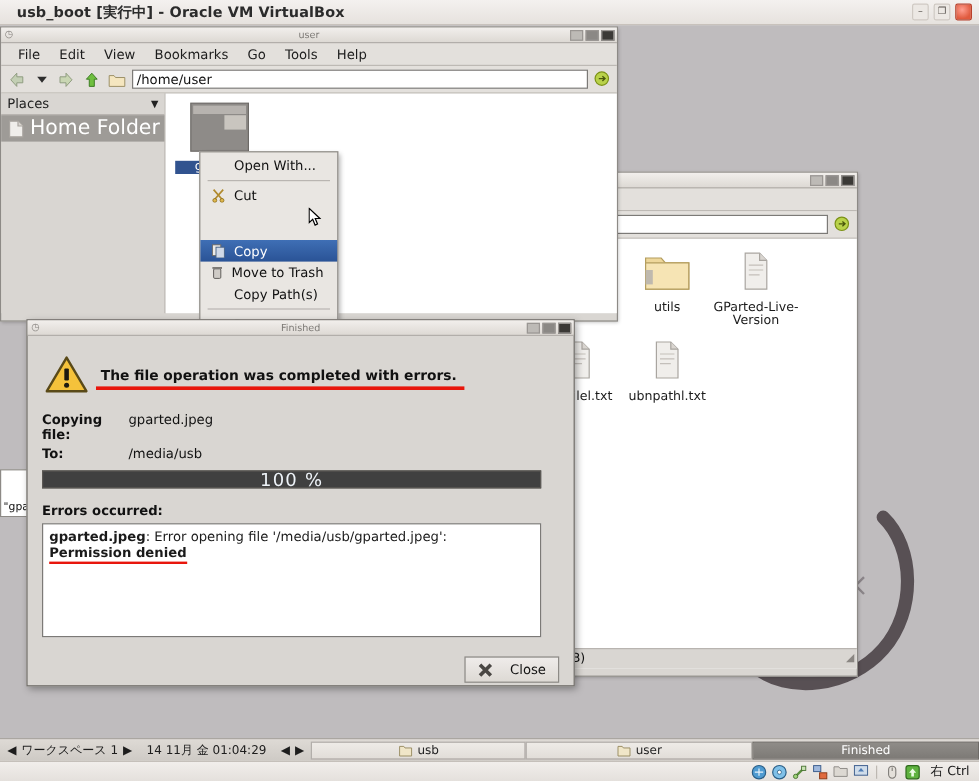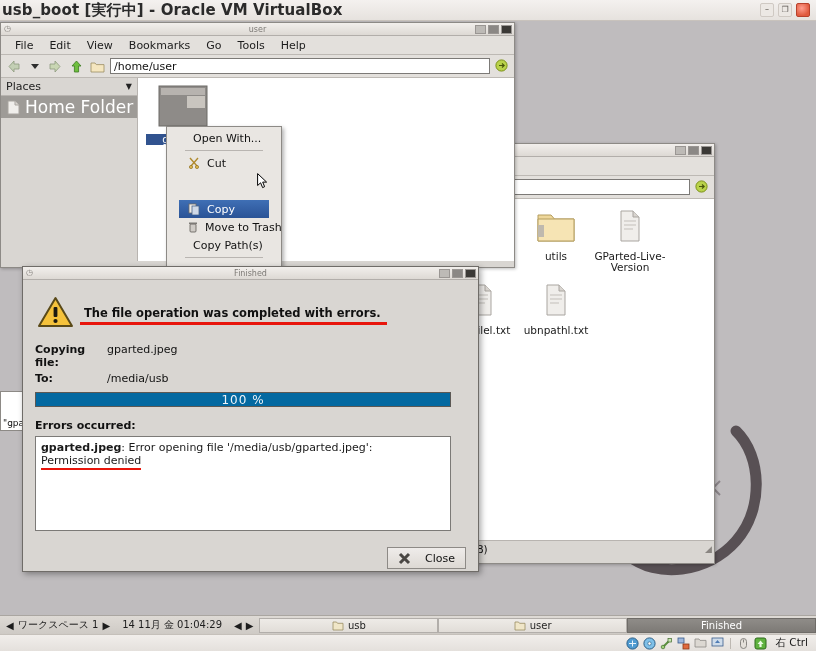"usb_boot [実行中] - Oracle VM" .vbox-title { font-size: 15px -> 12px; margin-left: 2px -> 14px }
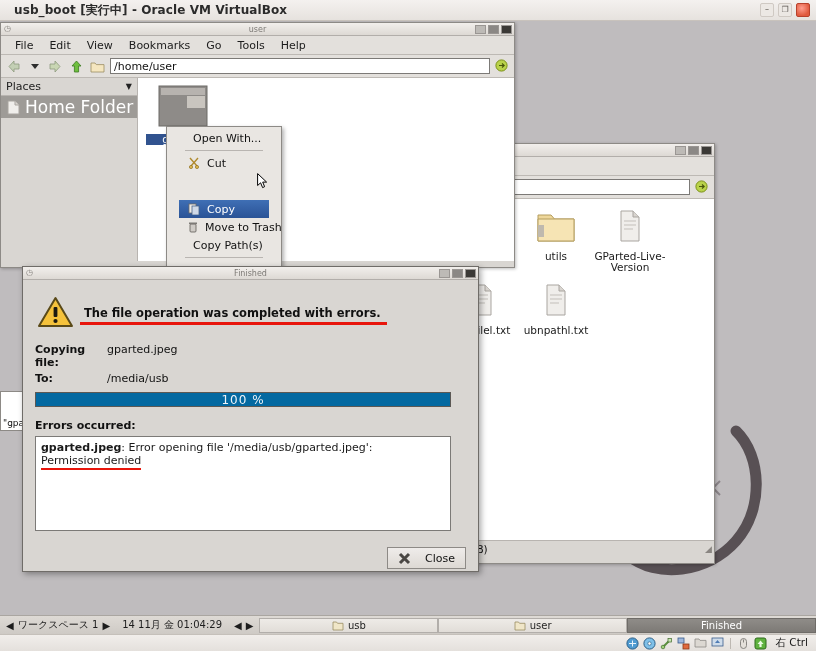"Open With..." .ctxmenu { padding: 2px 12px -> 2px 0 }
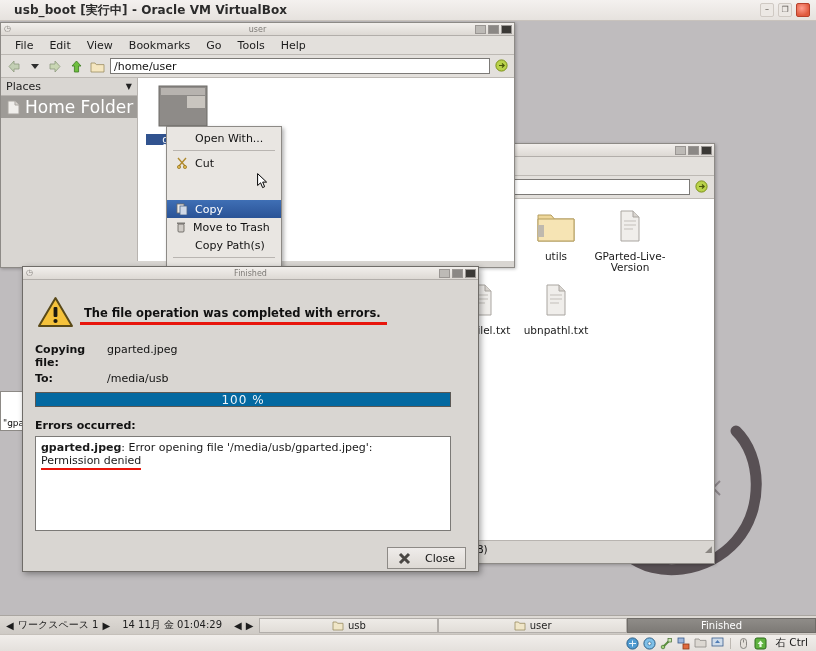"100 %" .progress { background: #0369a1 -> #404040; font-size: 12px -> 15px }
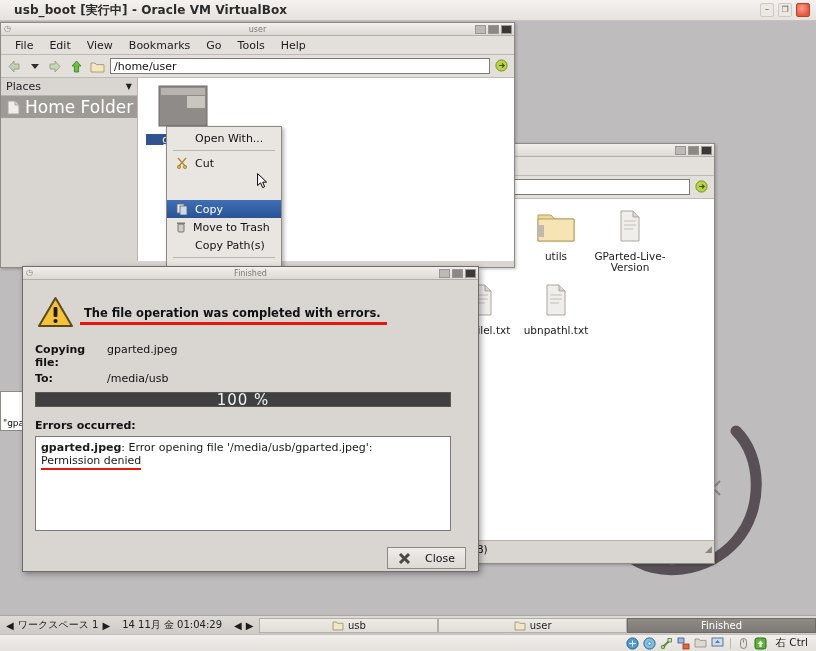"Permission denied" .err-line .deny { font-weight: none -> bold }
